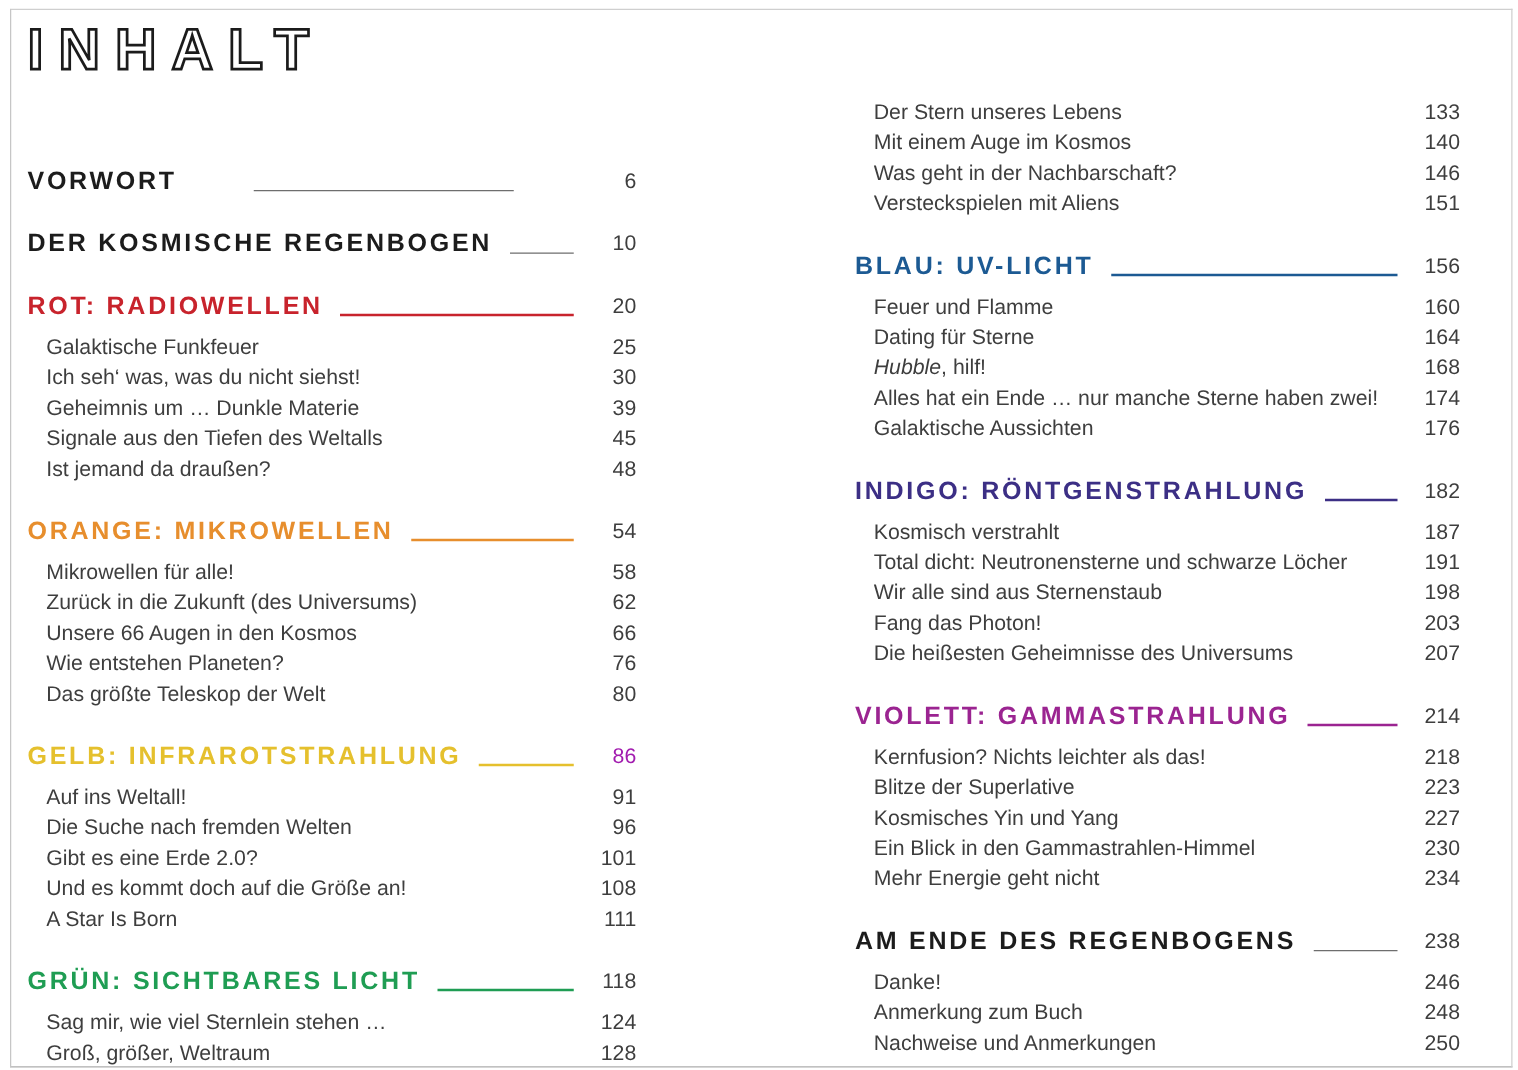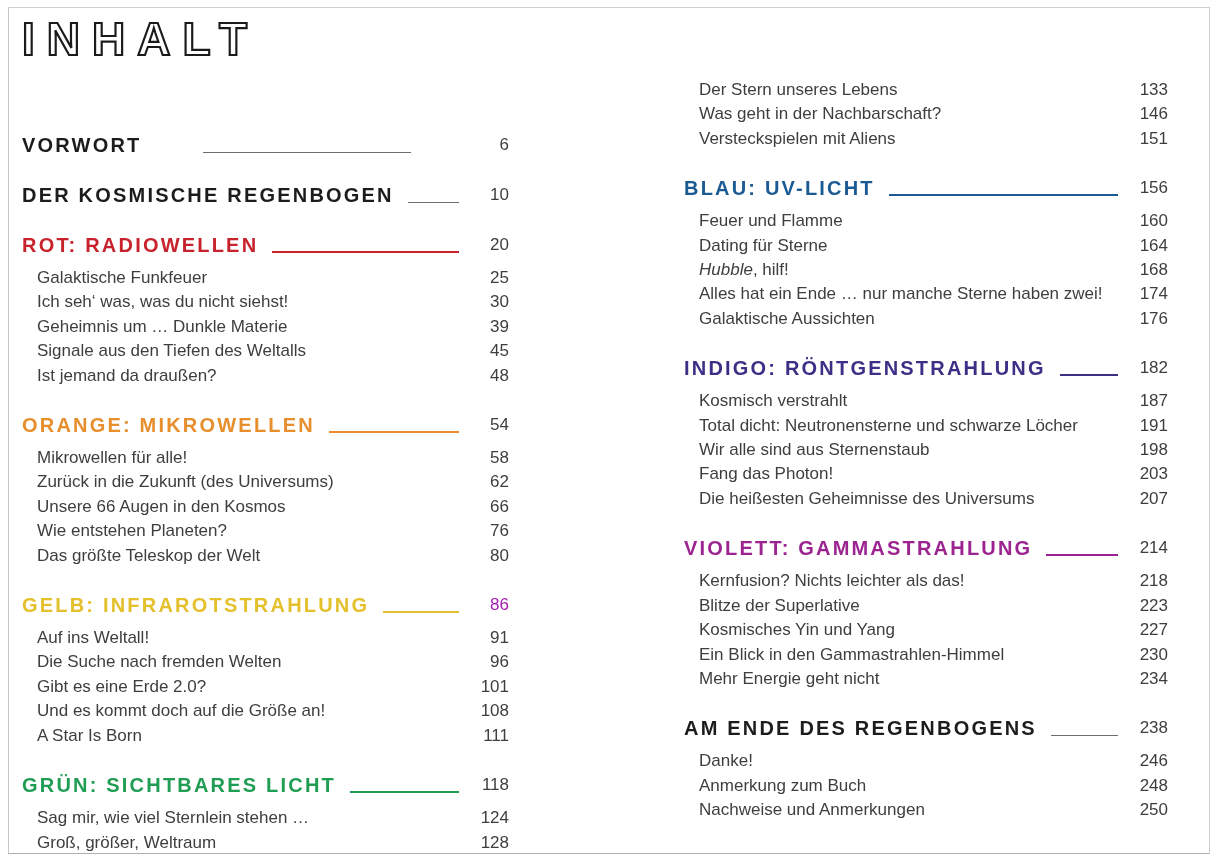"Mit einem Auge im Kosmos" div.row { html: none -> <div> <span>Mit einem Auge im Kosmos</span> <span>140</span> </div> }
